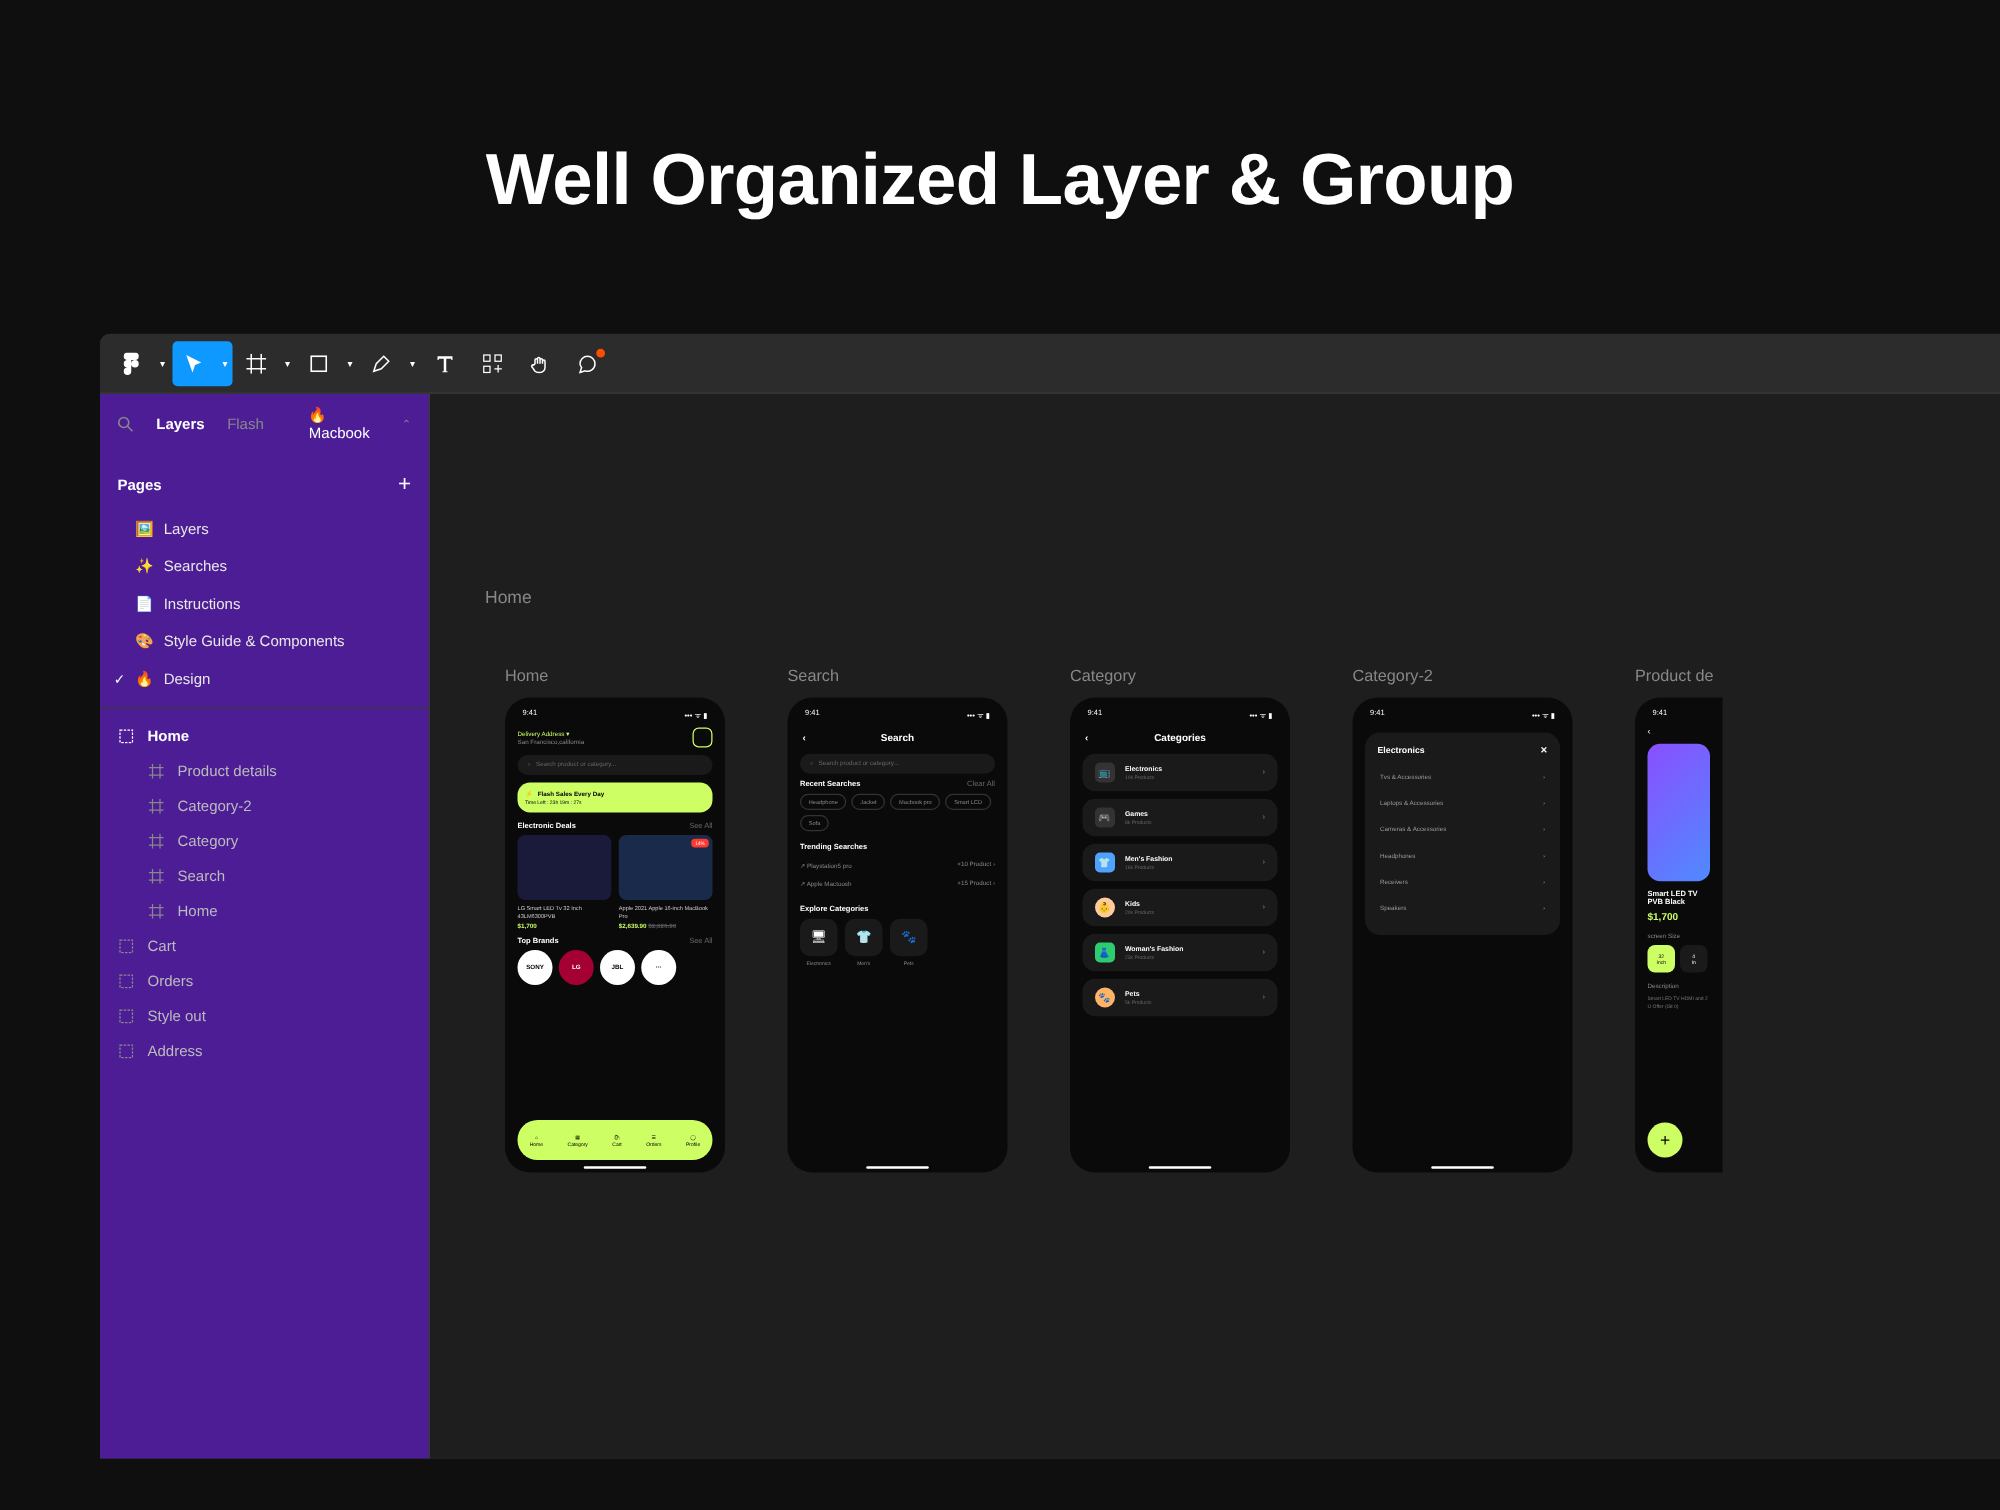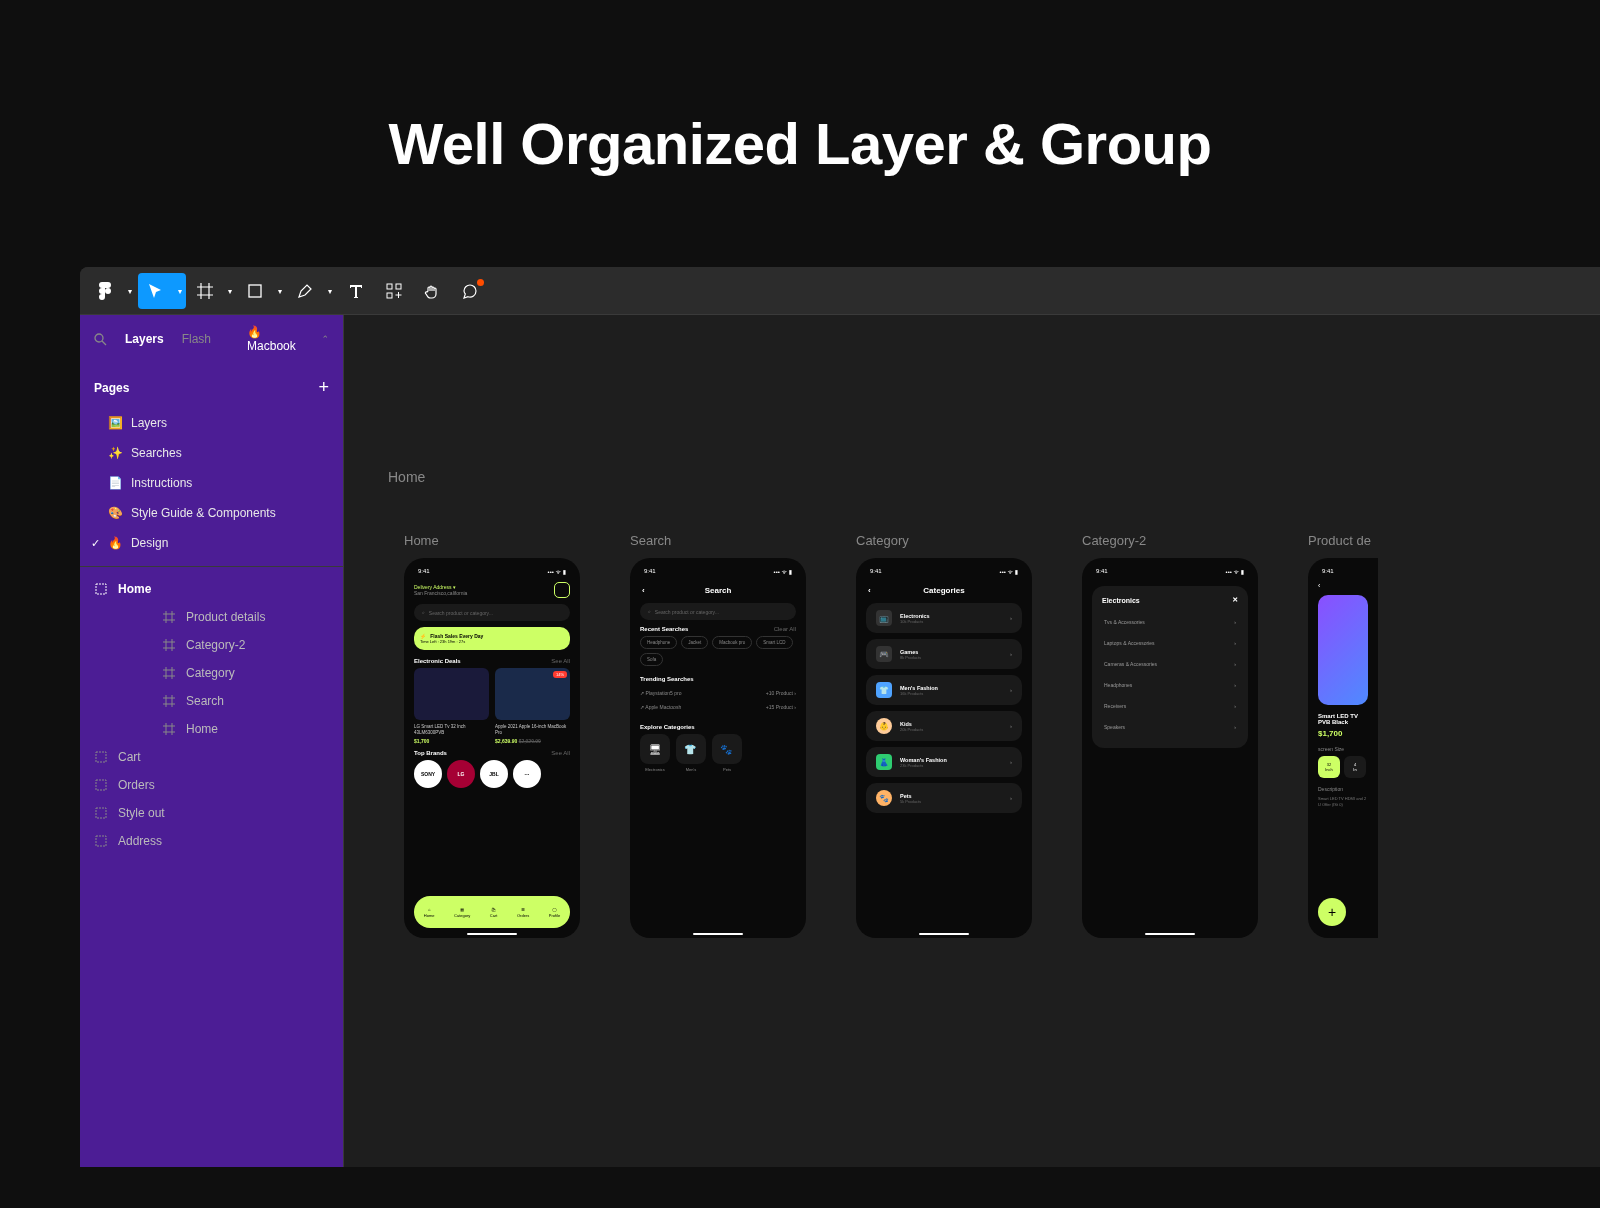"Product details" .layer-item.indent1 { margin-left: 44px -> none }
